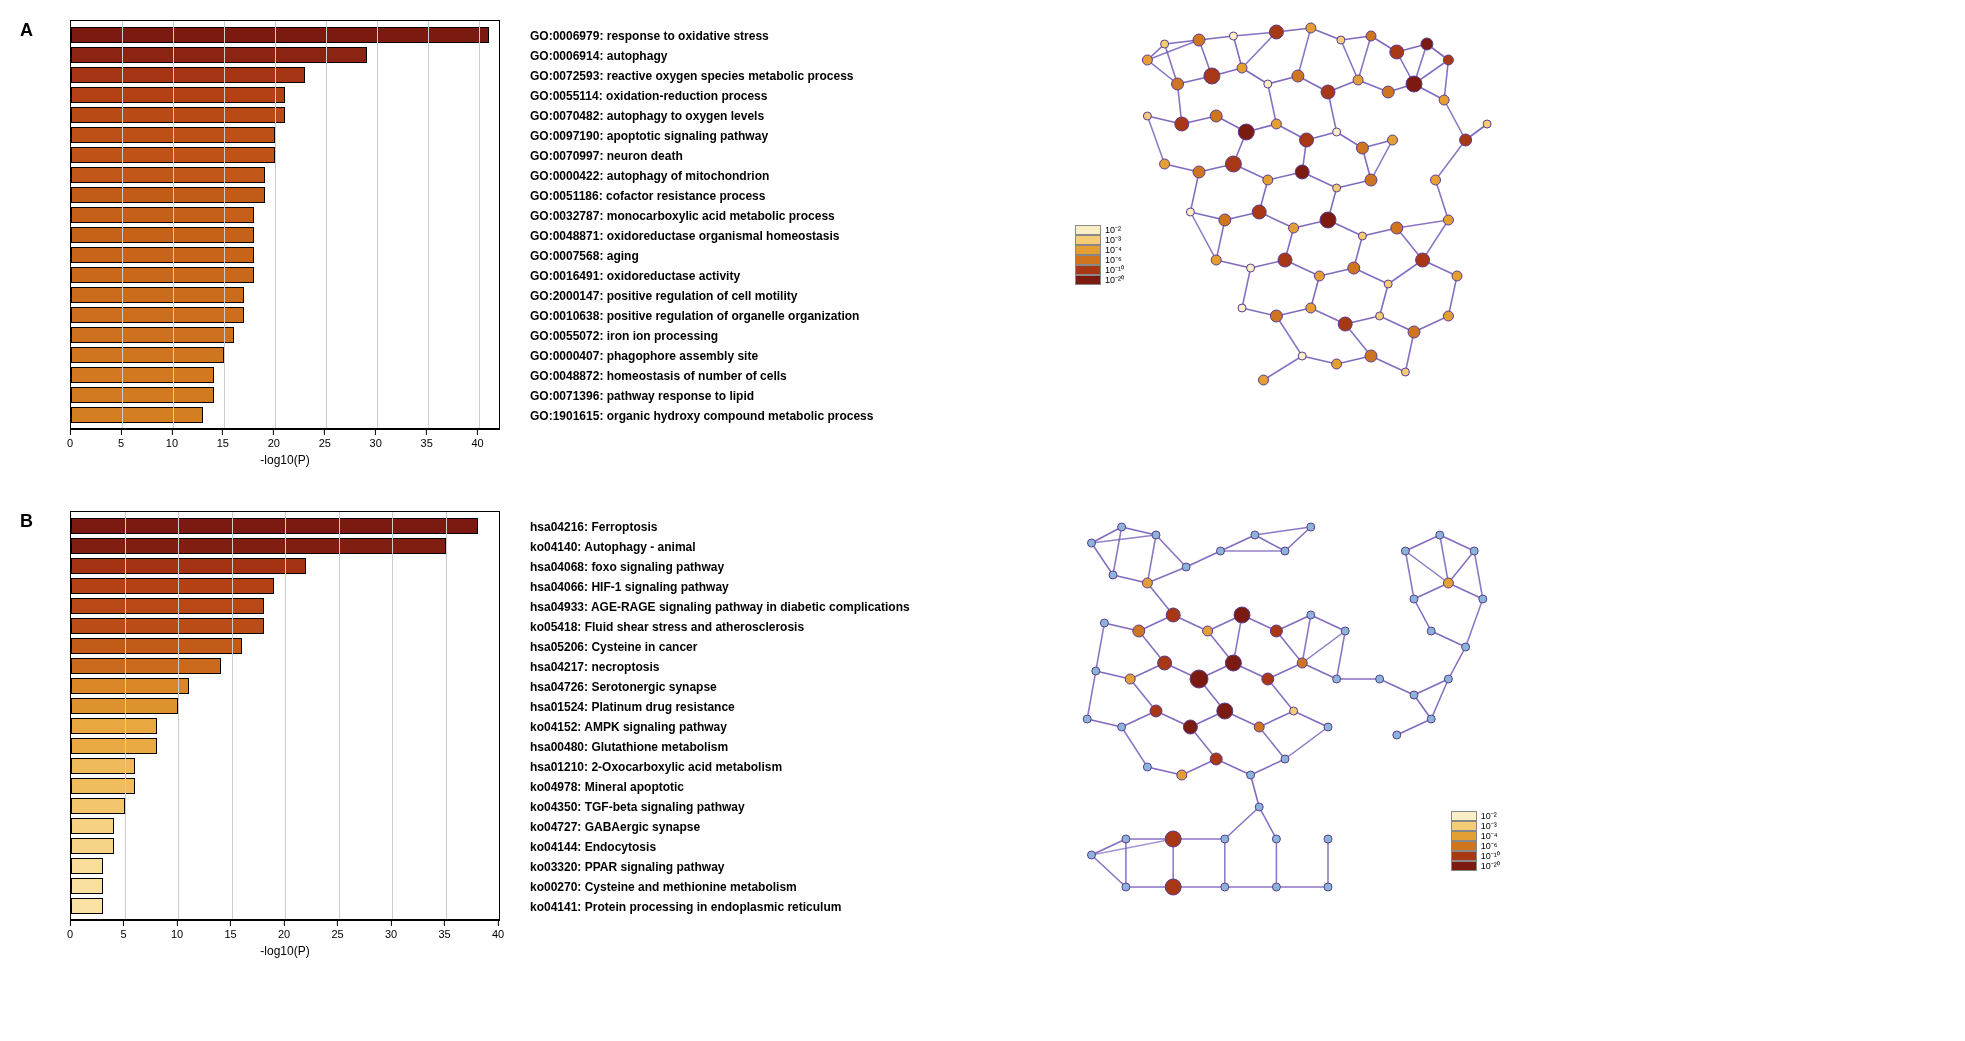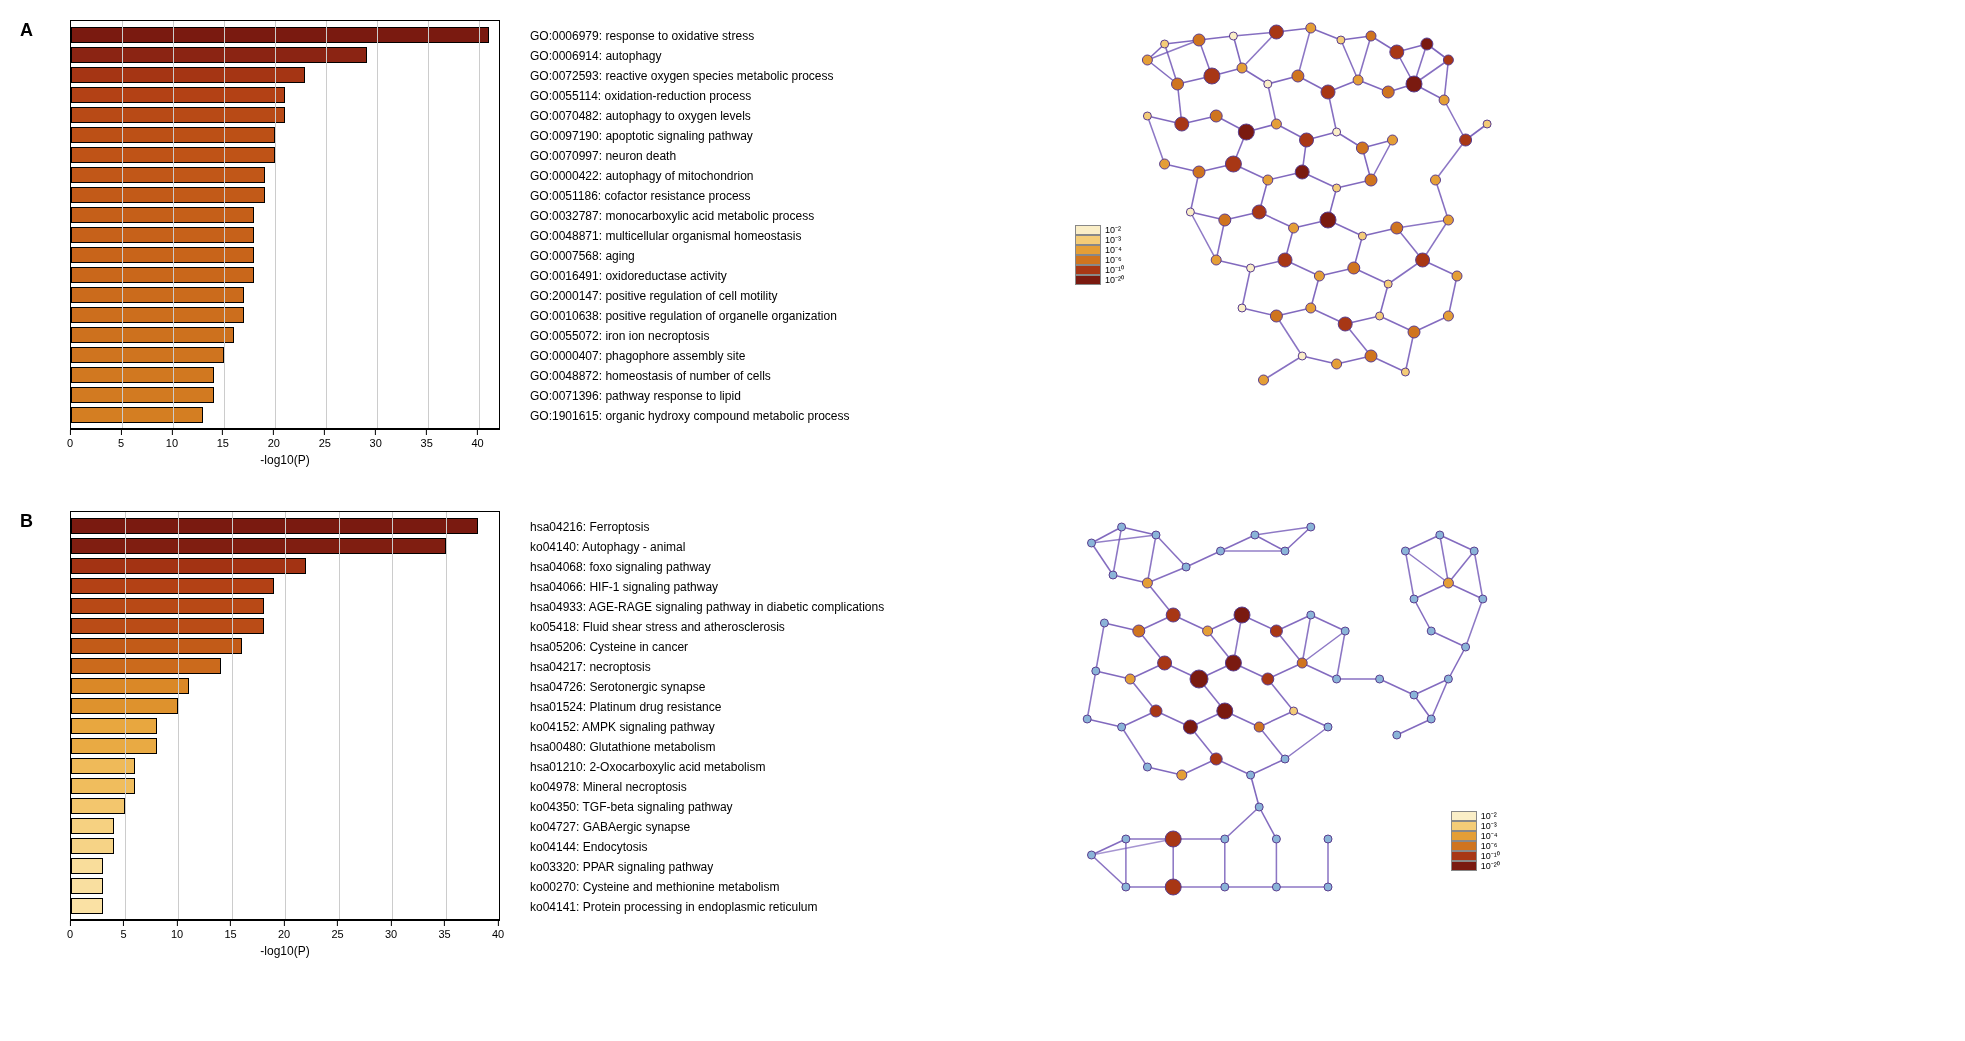"GO:0006979: response to oxidative stress" .term-row { font-weight: none -> bold }
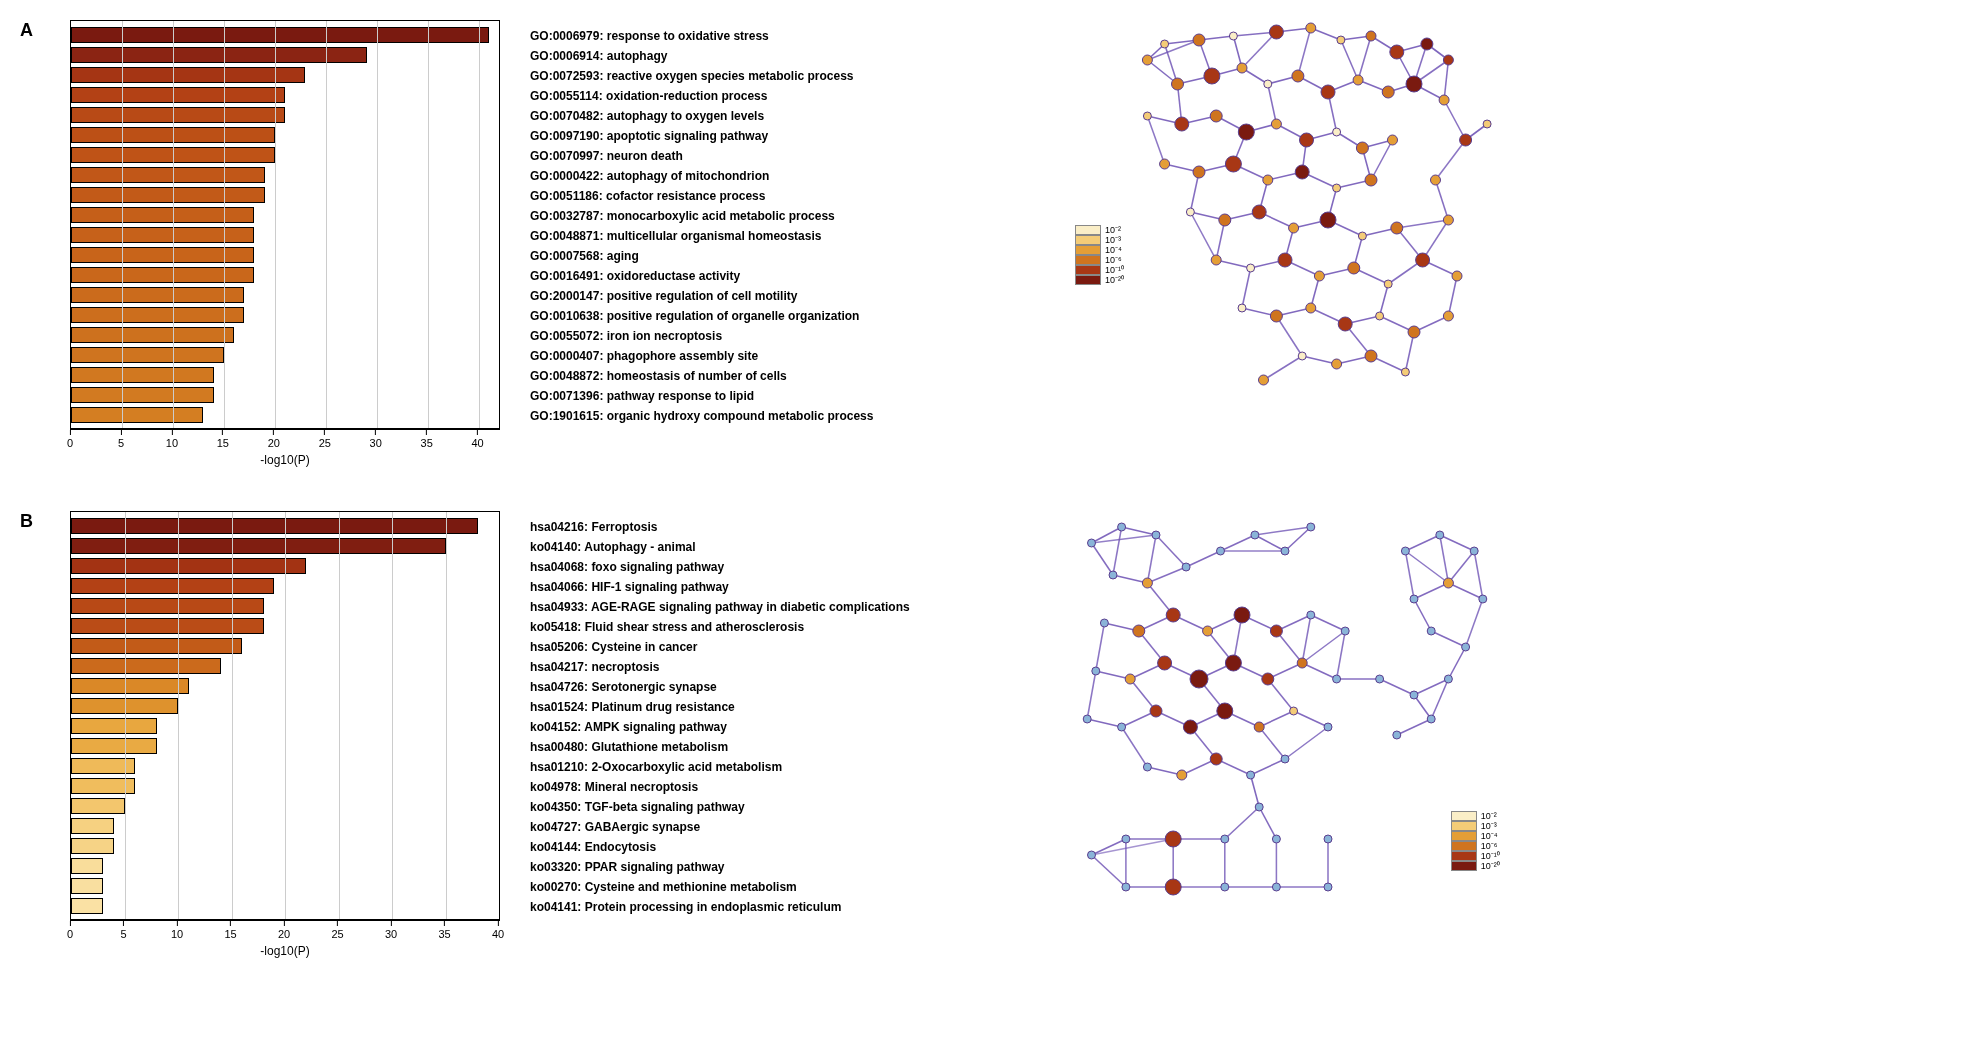"GO:0048871: multicellular organismal" div.term-row { text: multicellular -> oxidoreductase }
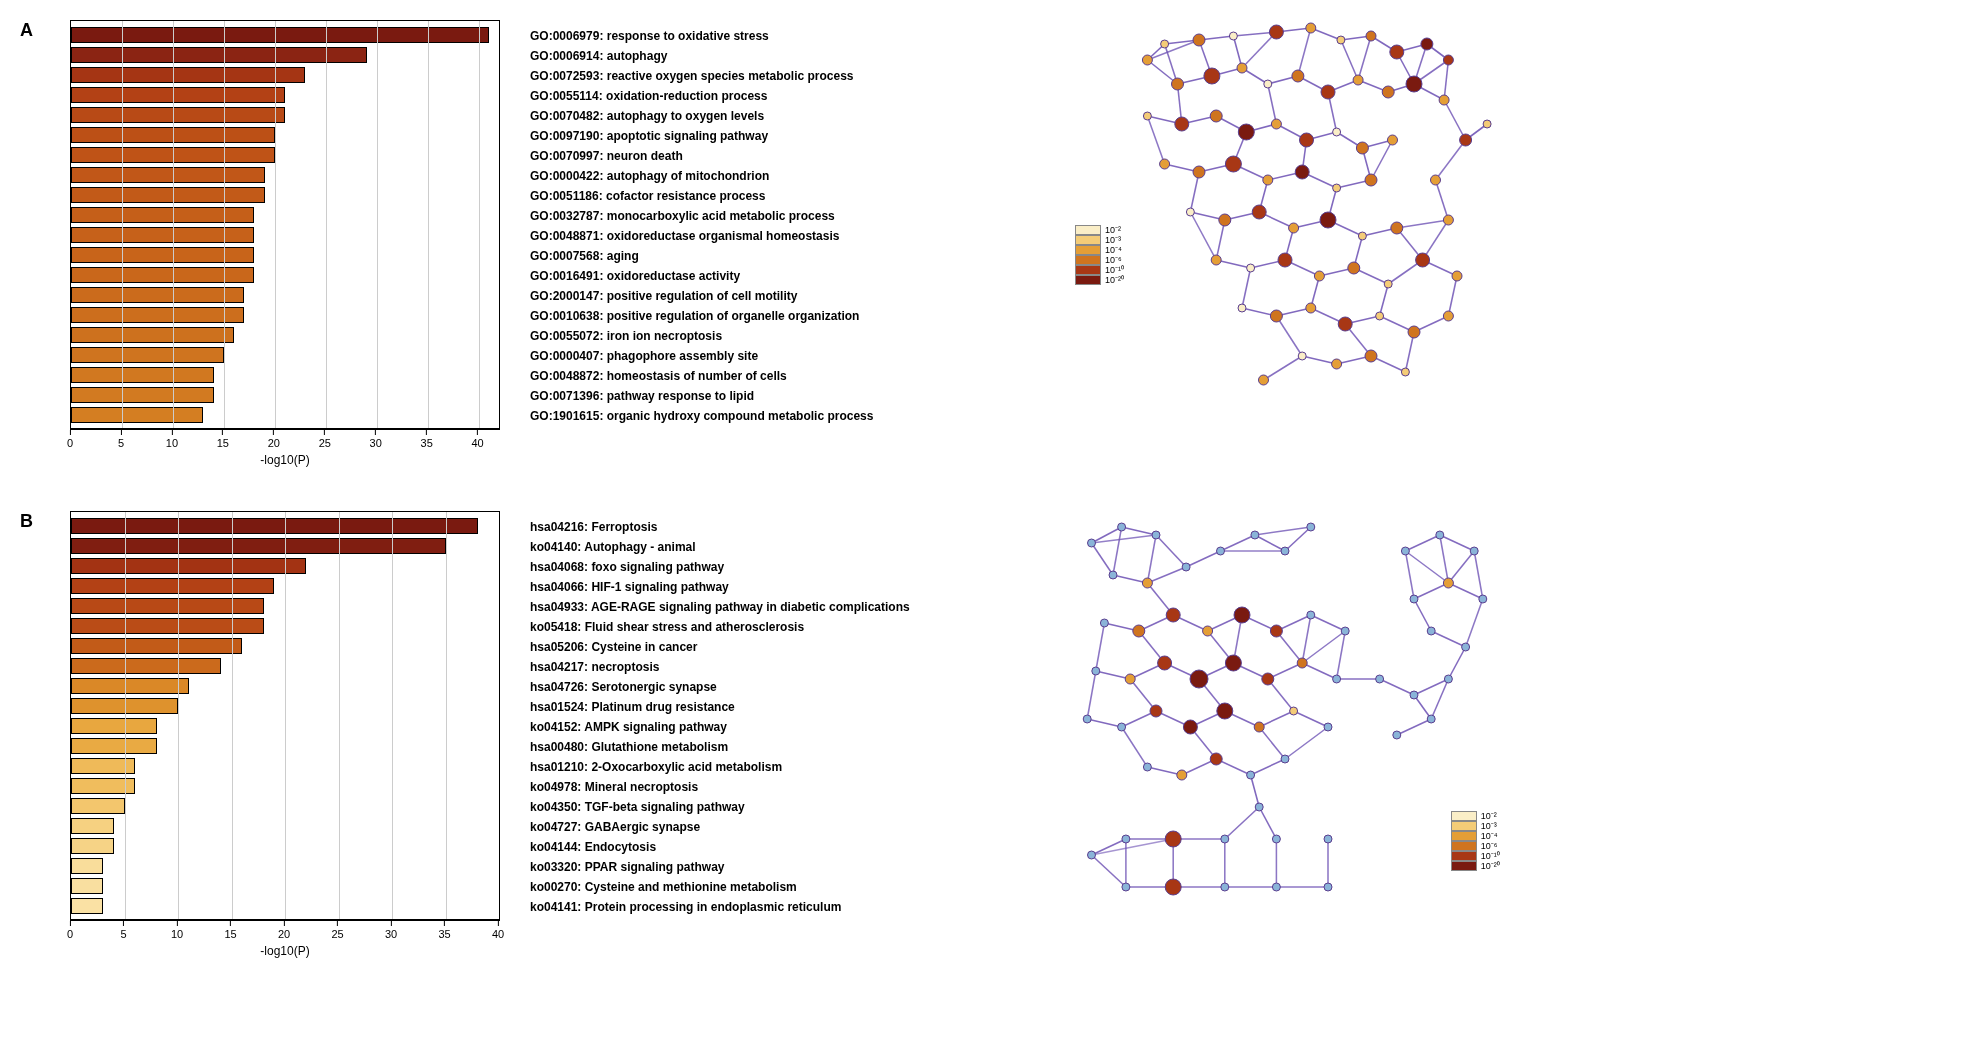"GO:0055072: iron ion necroptosis" div.term-row { text: necroptosis -> processing }
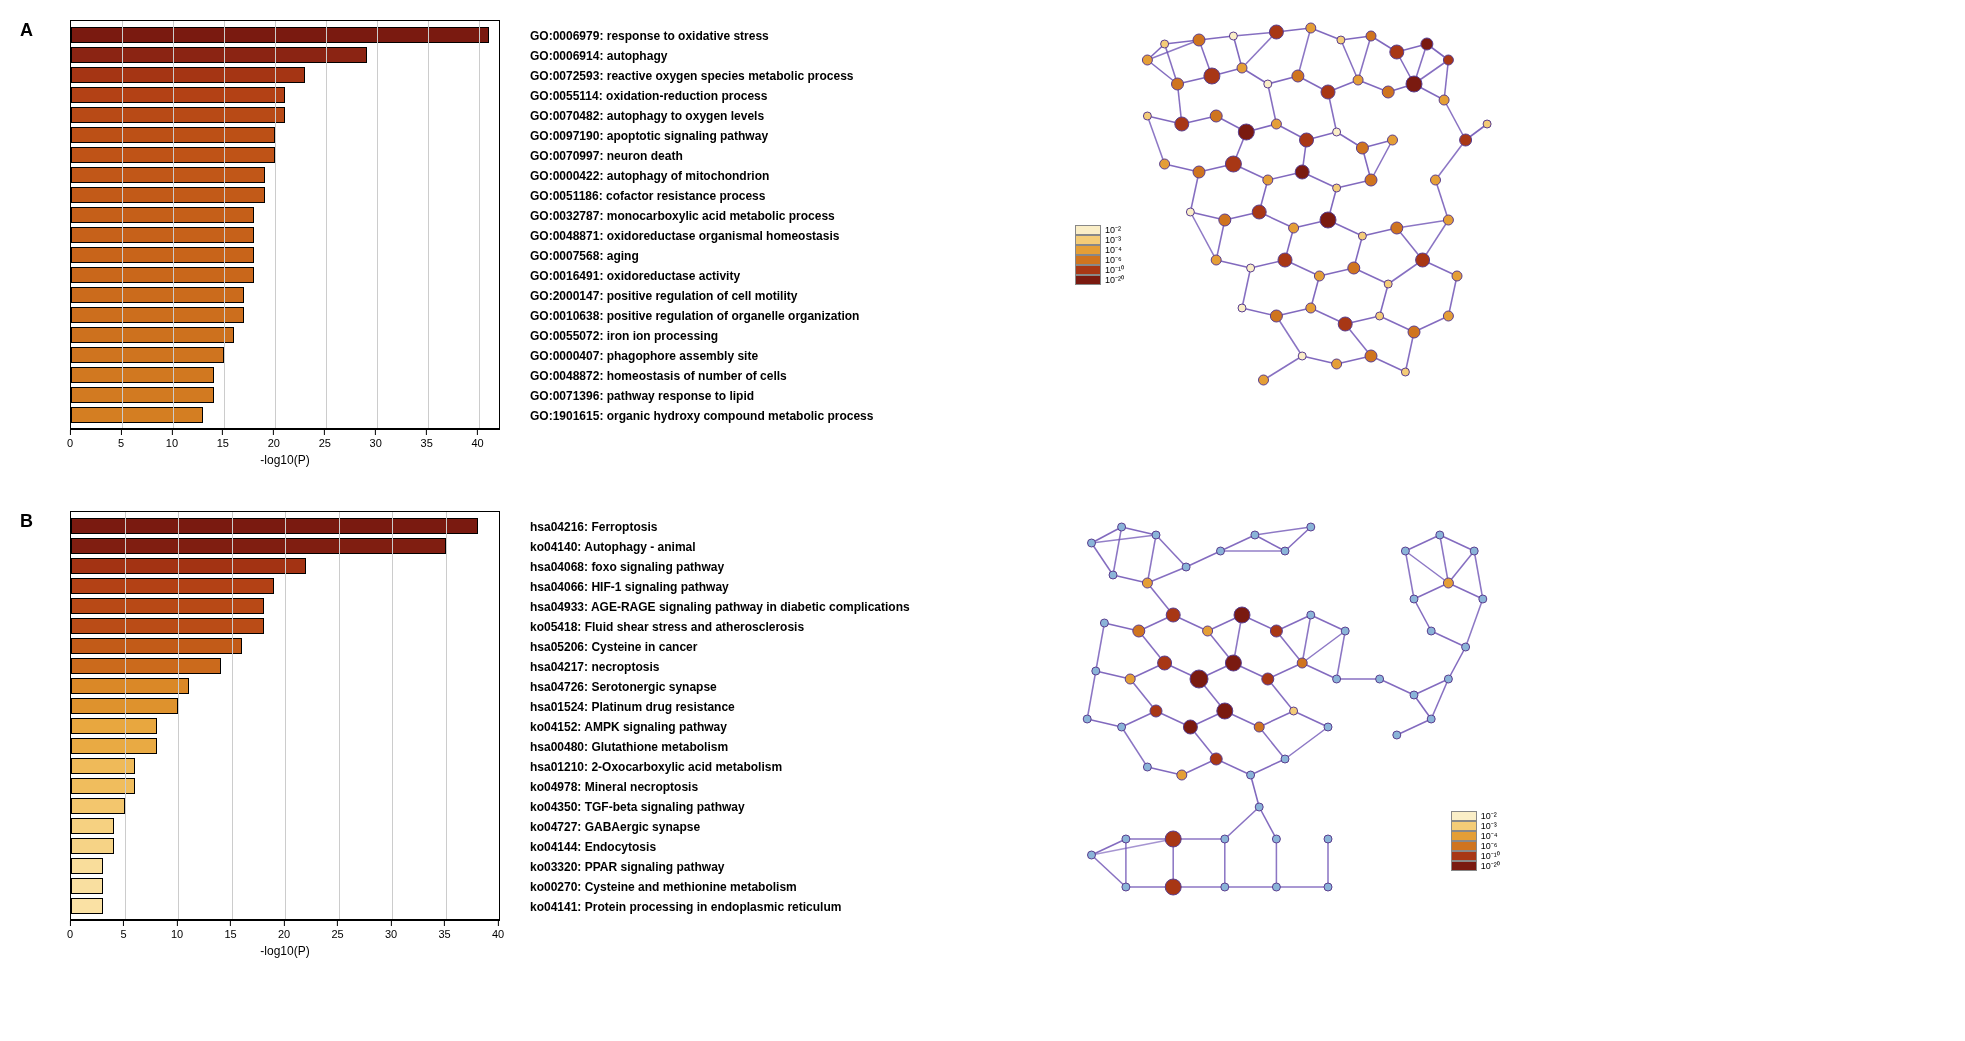"ko04978: Mineral necroptosis" div.term-row { text: necroptosis -> apoptotic }
